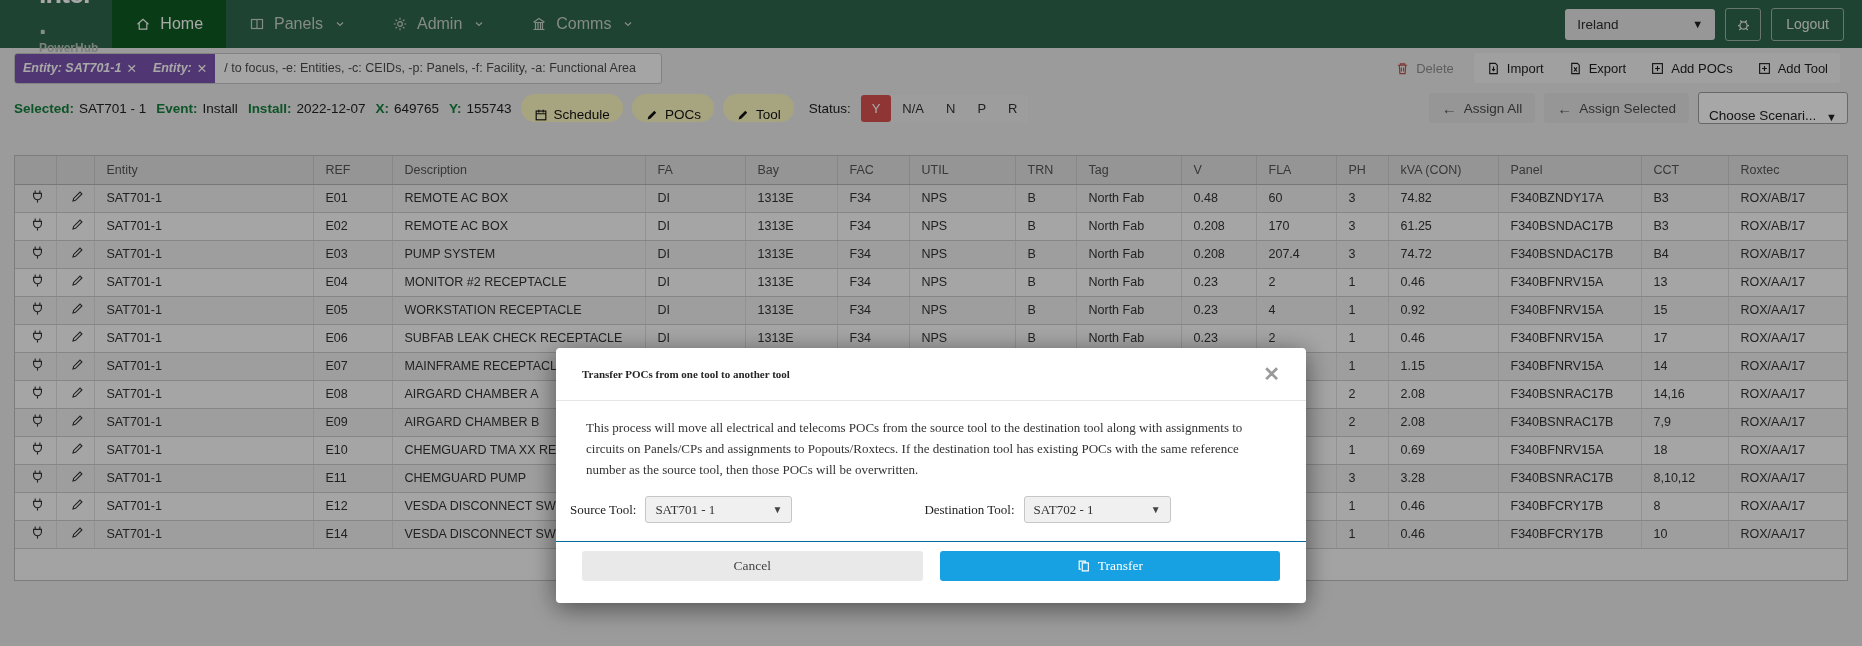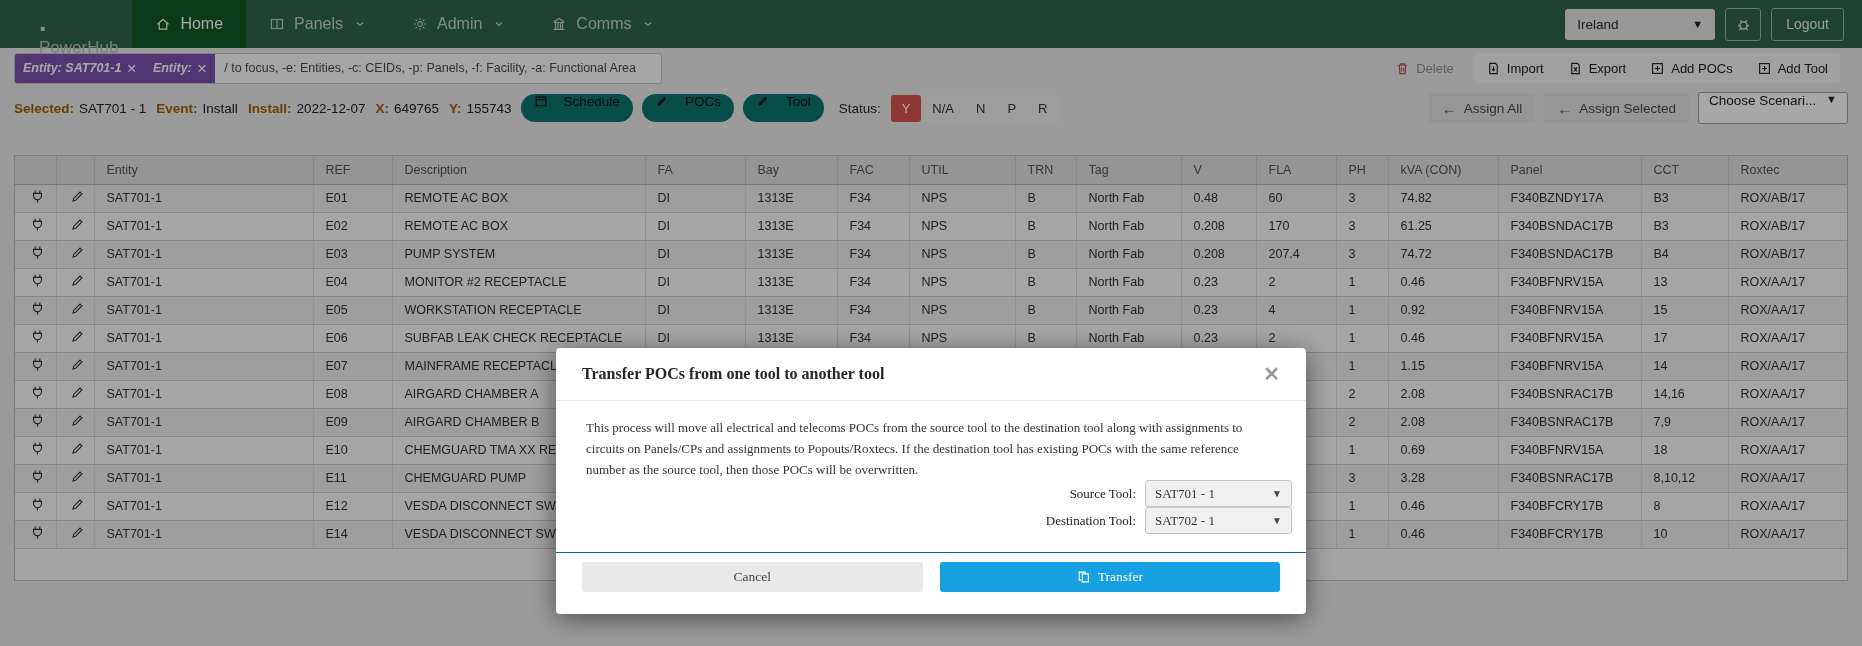"PowerHub" .brand-name { font-size: 17px -> 12px; font-weight: normal -> bold }
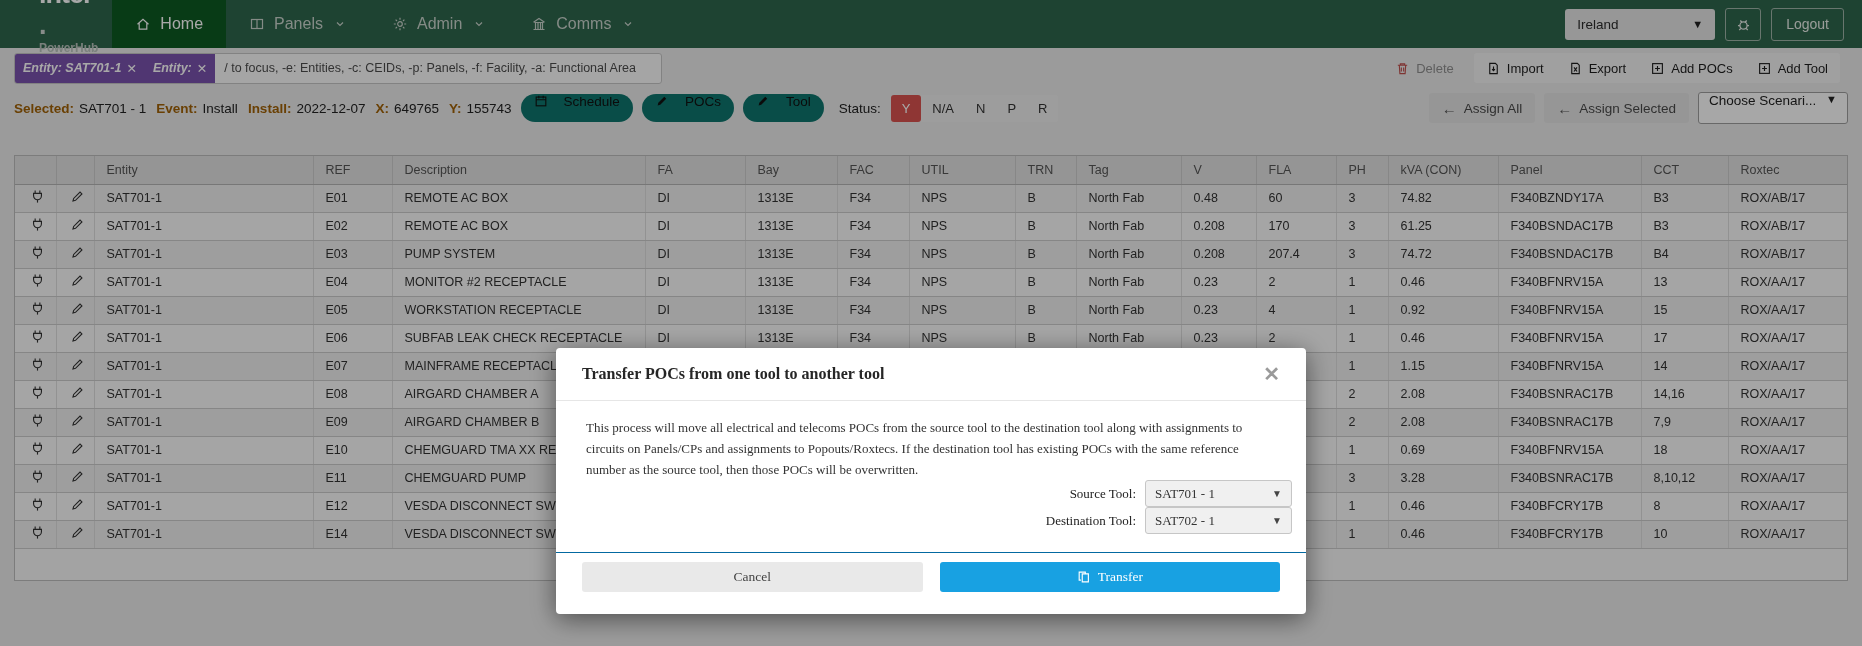"Selected:" .lbl { color: #a16207 -> #15803d }
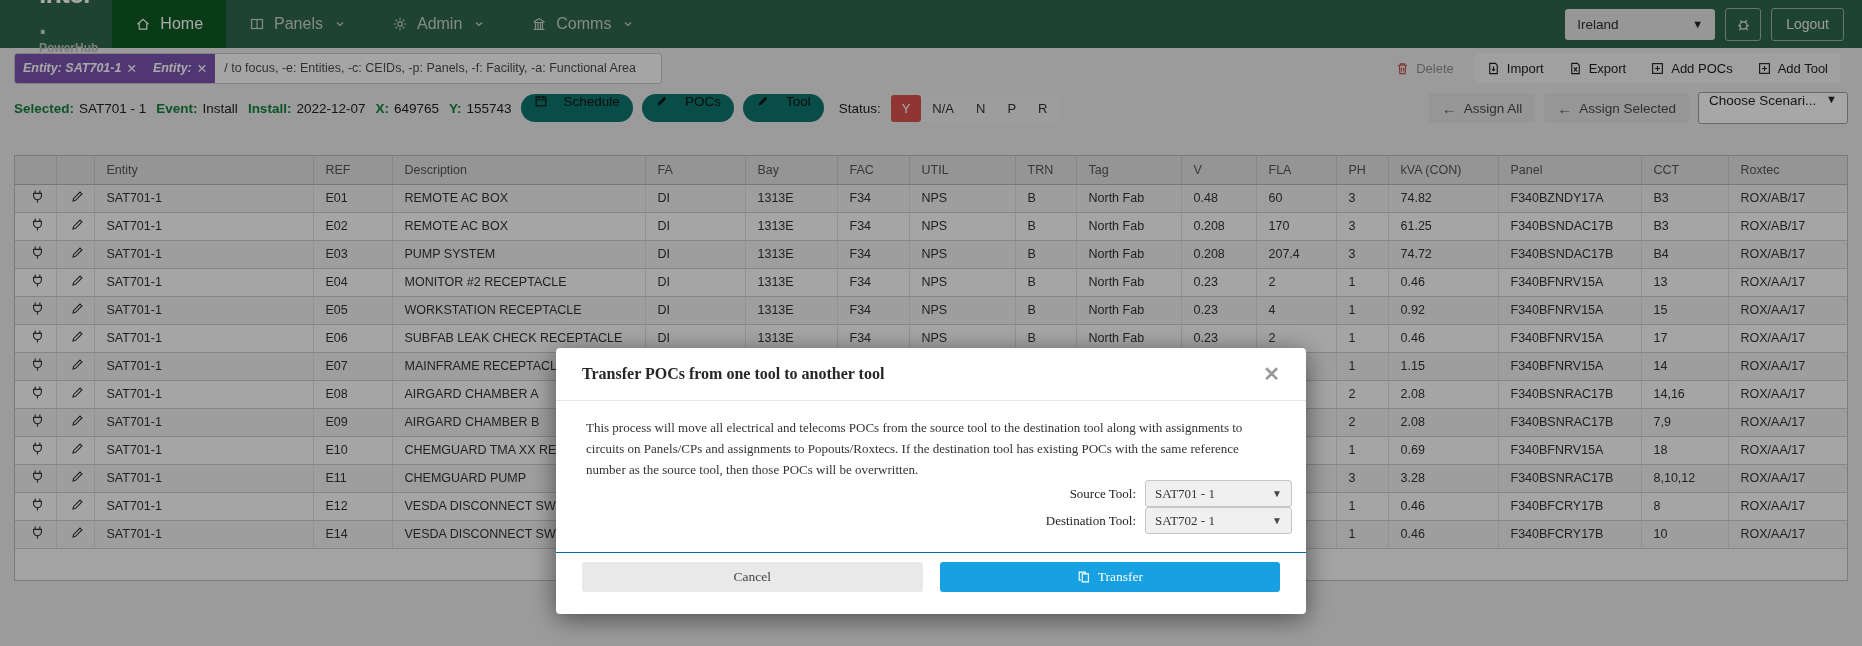"Schedule" .pill { align-items: flex-start -> flex-end; background: #0f766e -> #fef9c3; gap: 16px -> 6px }
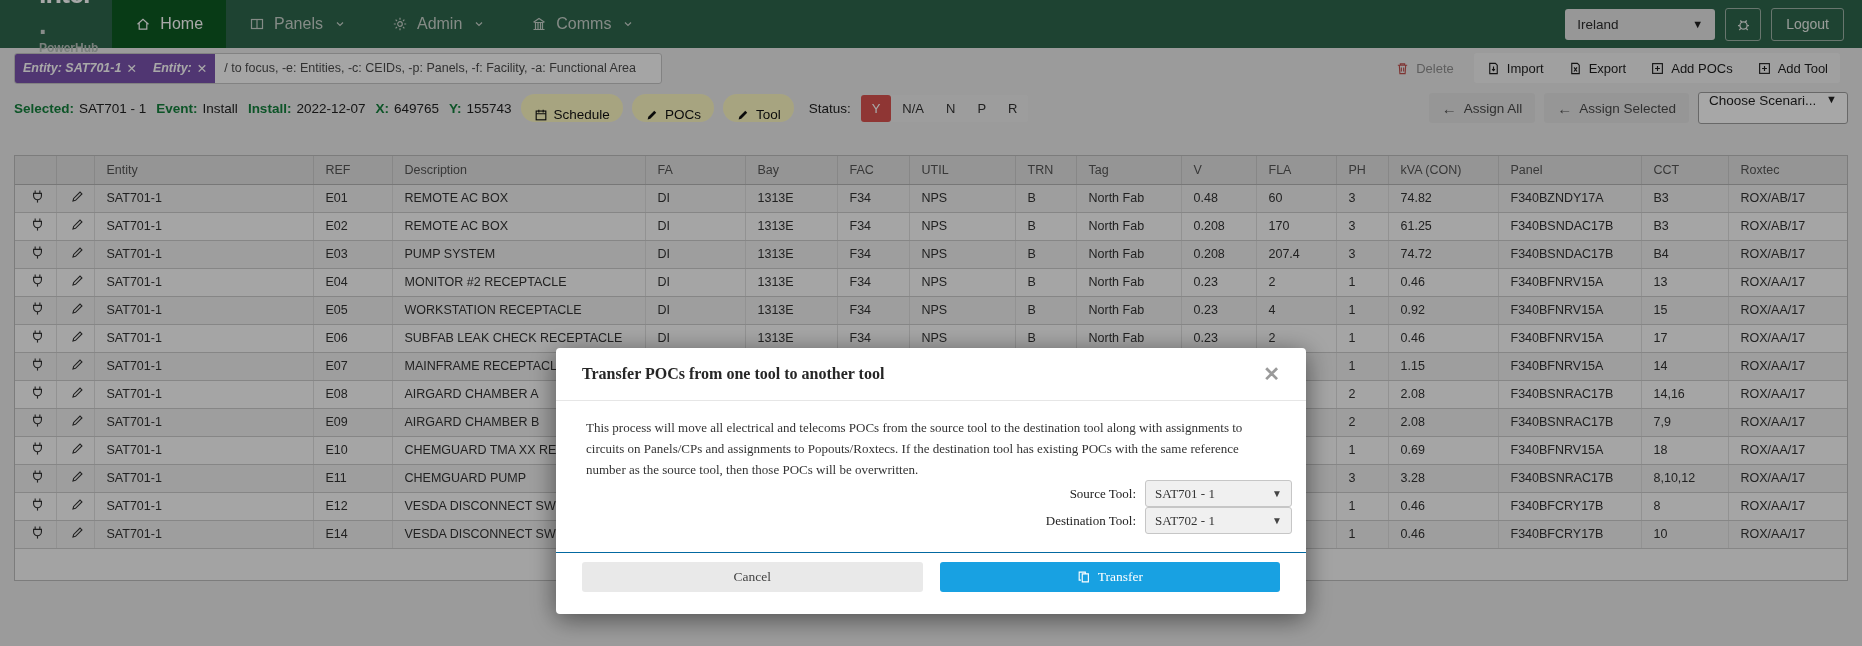"Choose Scenari..." .scenario-select { align-items: flex-start -> flex-end }
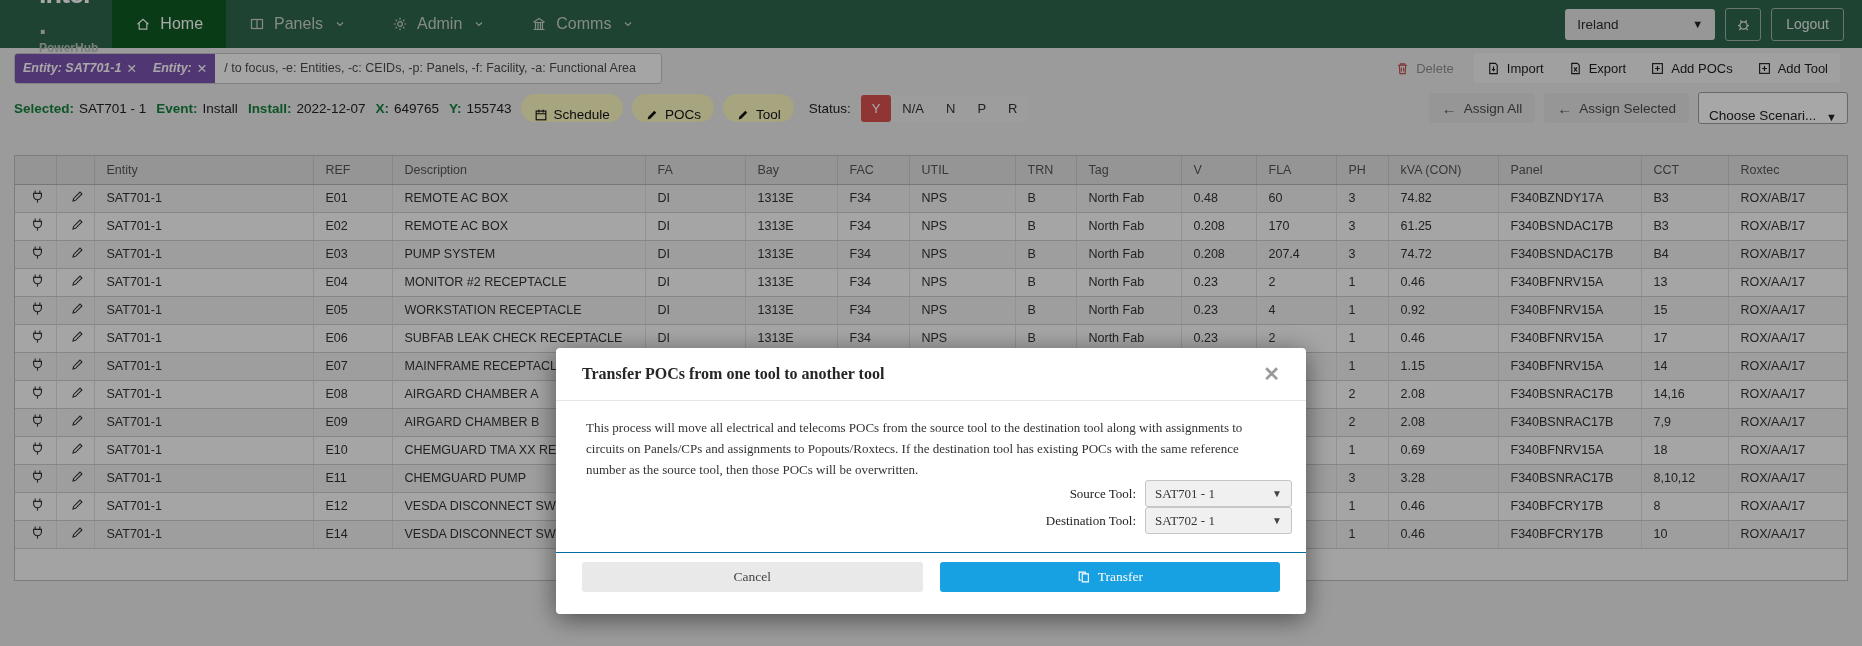"Transfer POCs from one tool" .modal-title { font-size: 16px -> 11px }
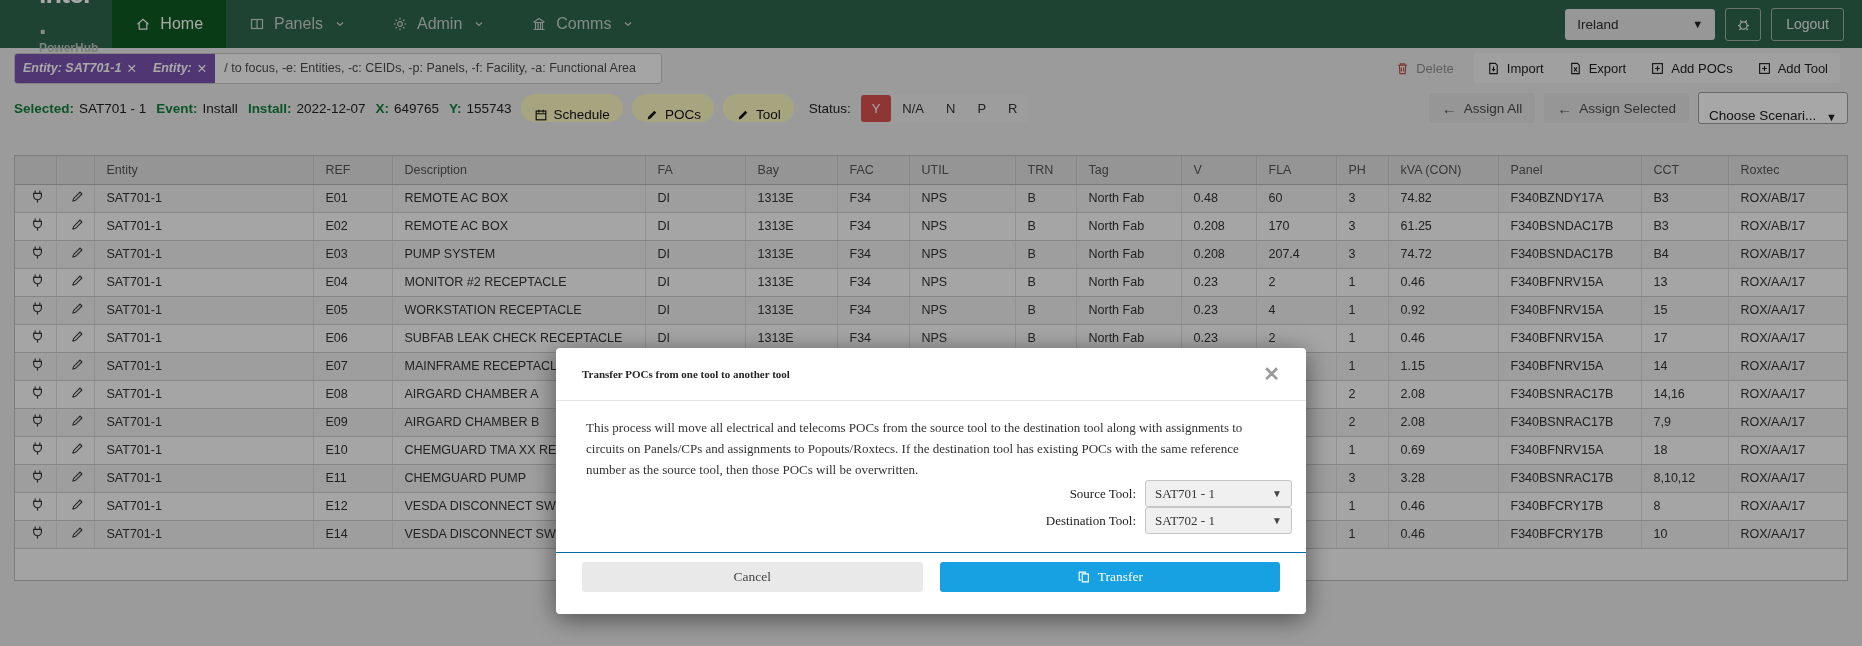"Source Tool:" .modal-form { align-items: flex-end -> center; flex-direction: column -> none; margin-top: none -> 16px }
